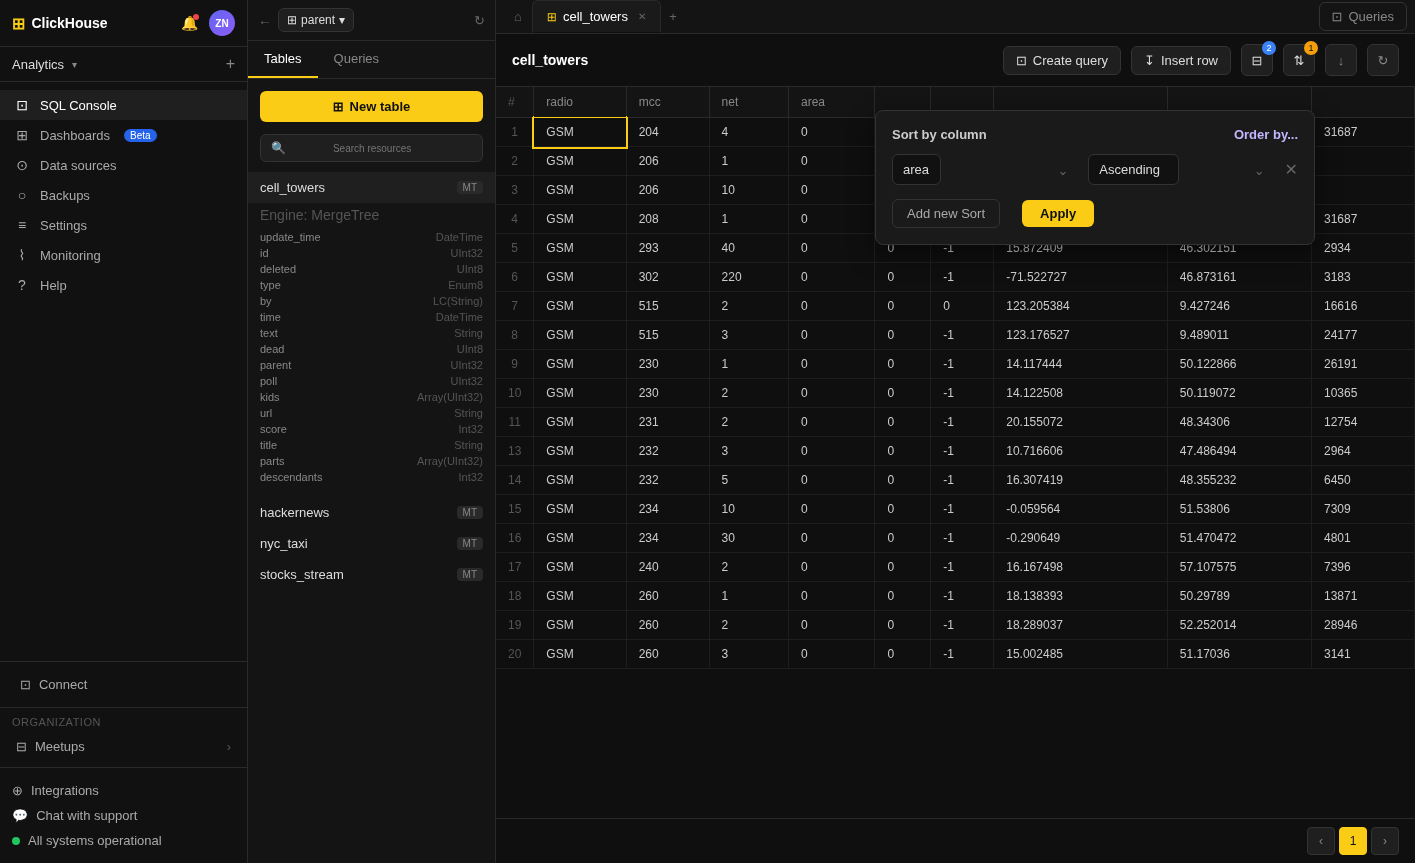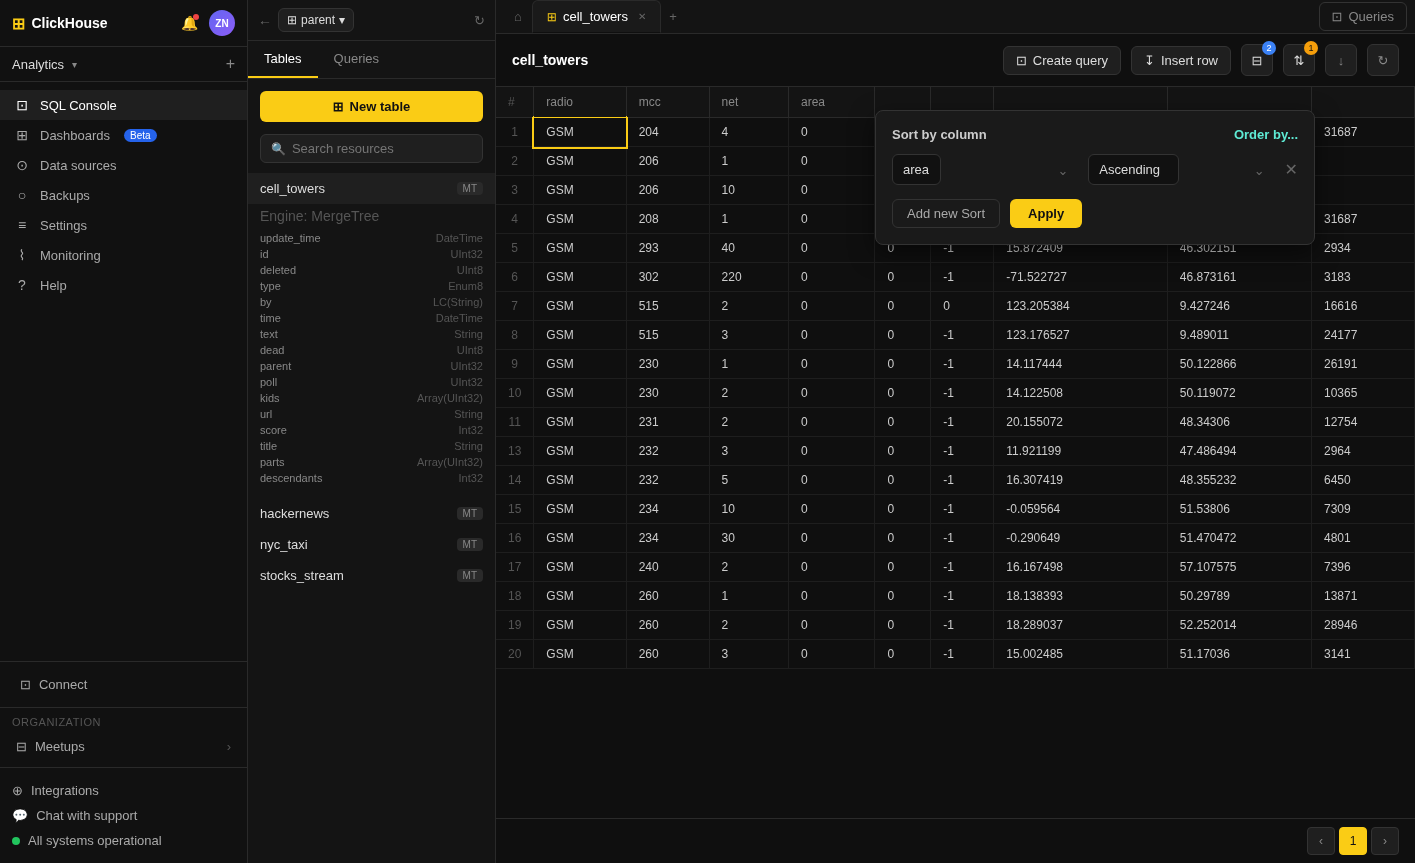"Order by..." .sort-popup-order { color: #5eead4 -> #c4b5fd }
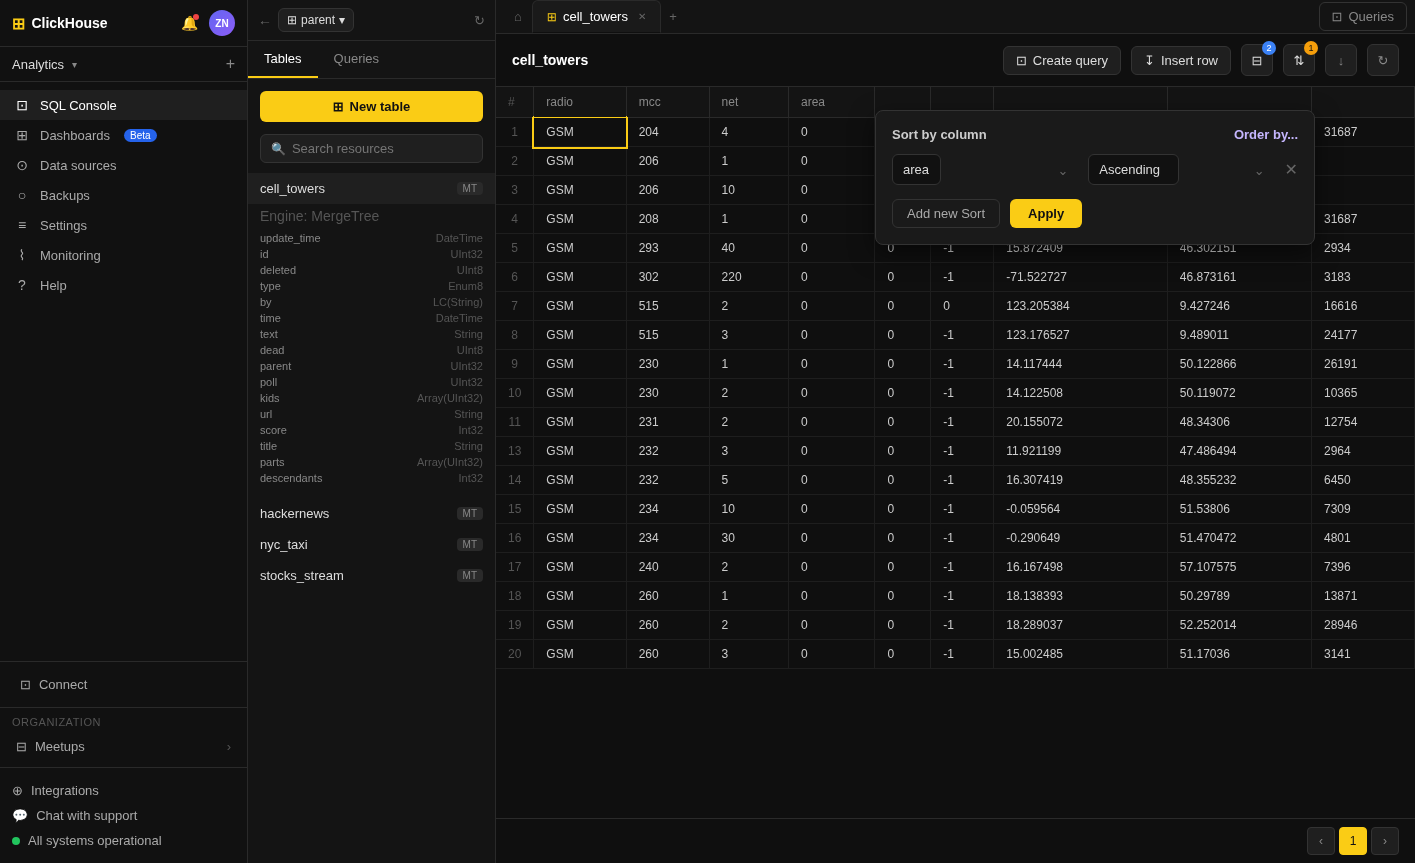"Search resources" .search-box input { font-size: 13px -> 10px; margin-left: none -> 41px }
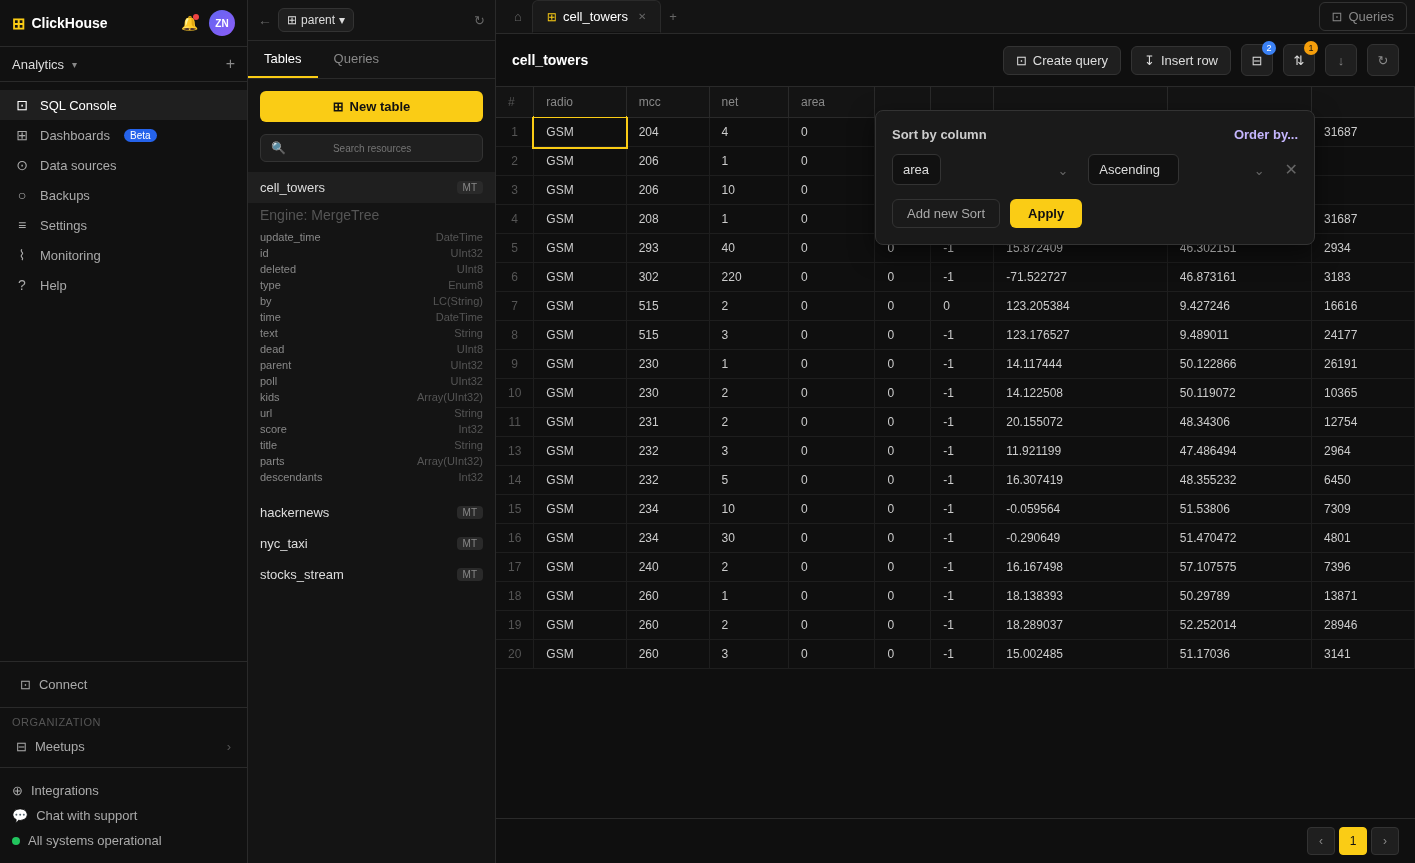"Add new Sort" .sort-actions { align-items: none -> center; gap: 10px -> 22px }
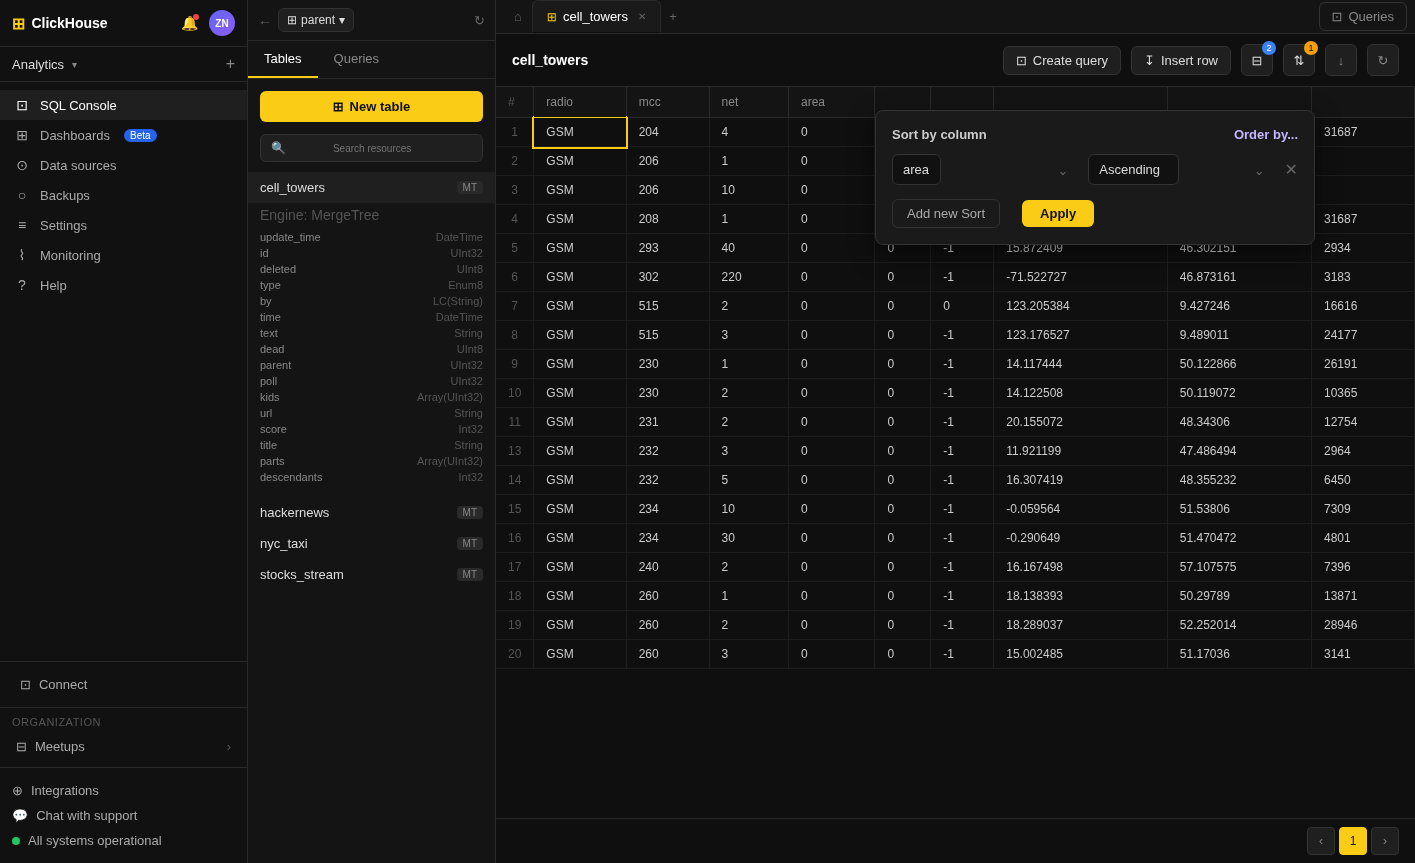"11.921199" td { text: 11.921199 -> 10.716606 }
